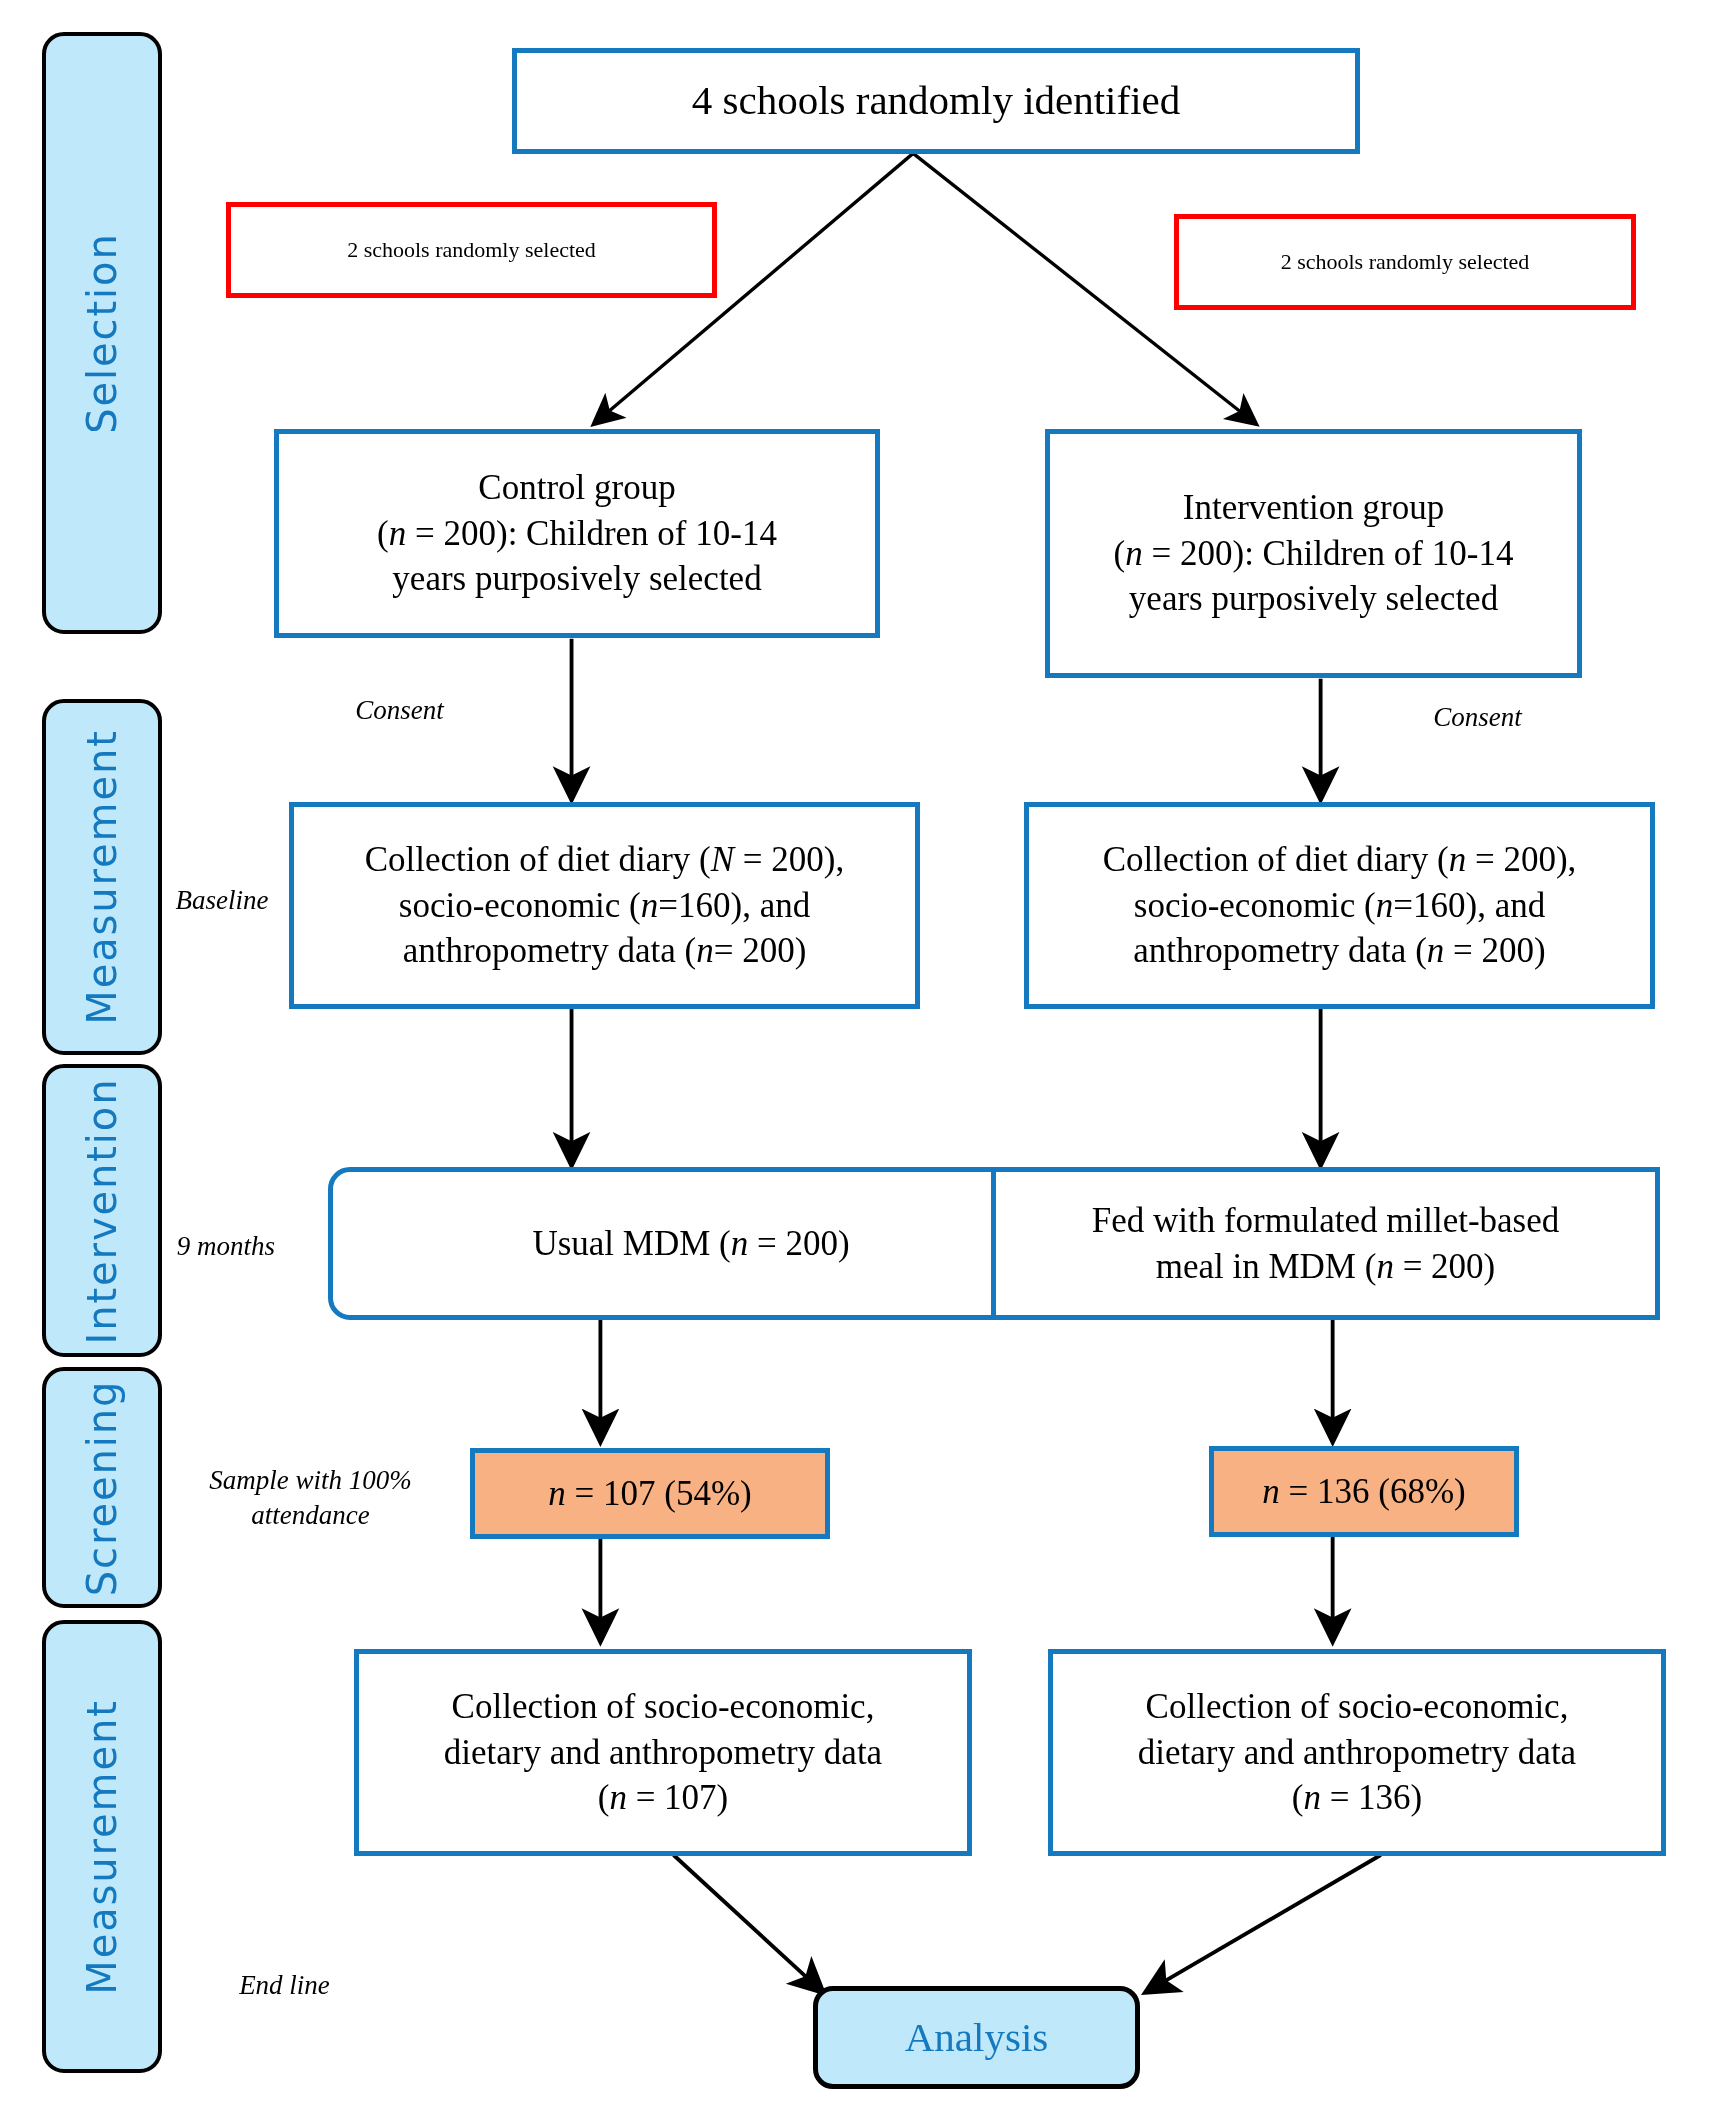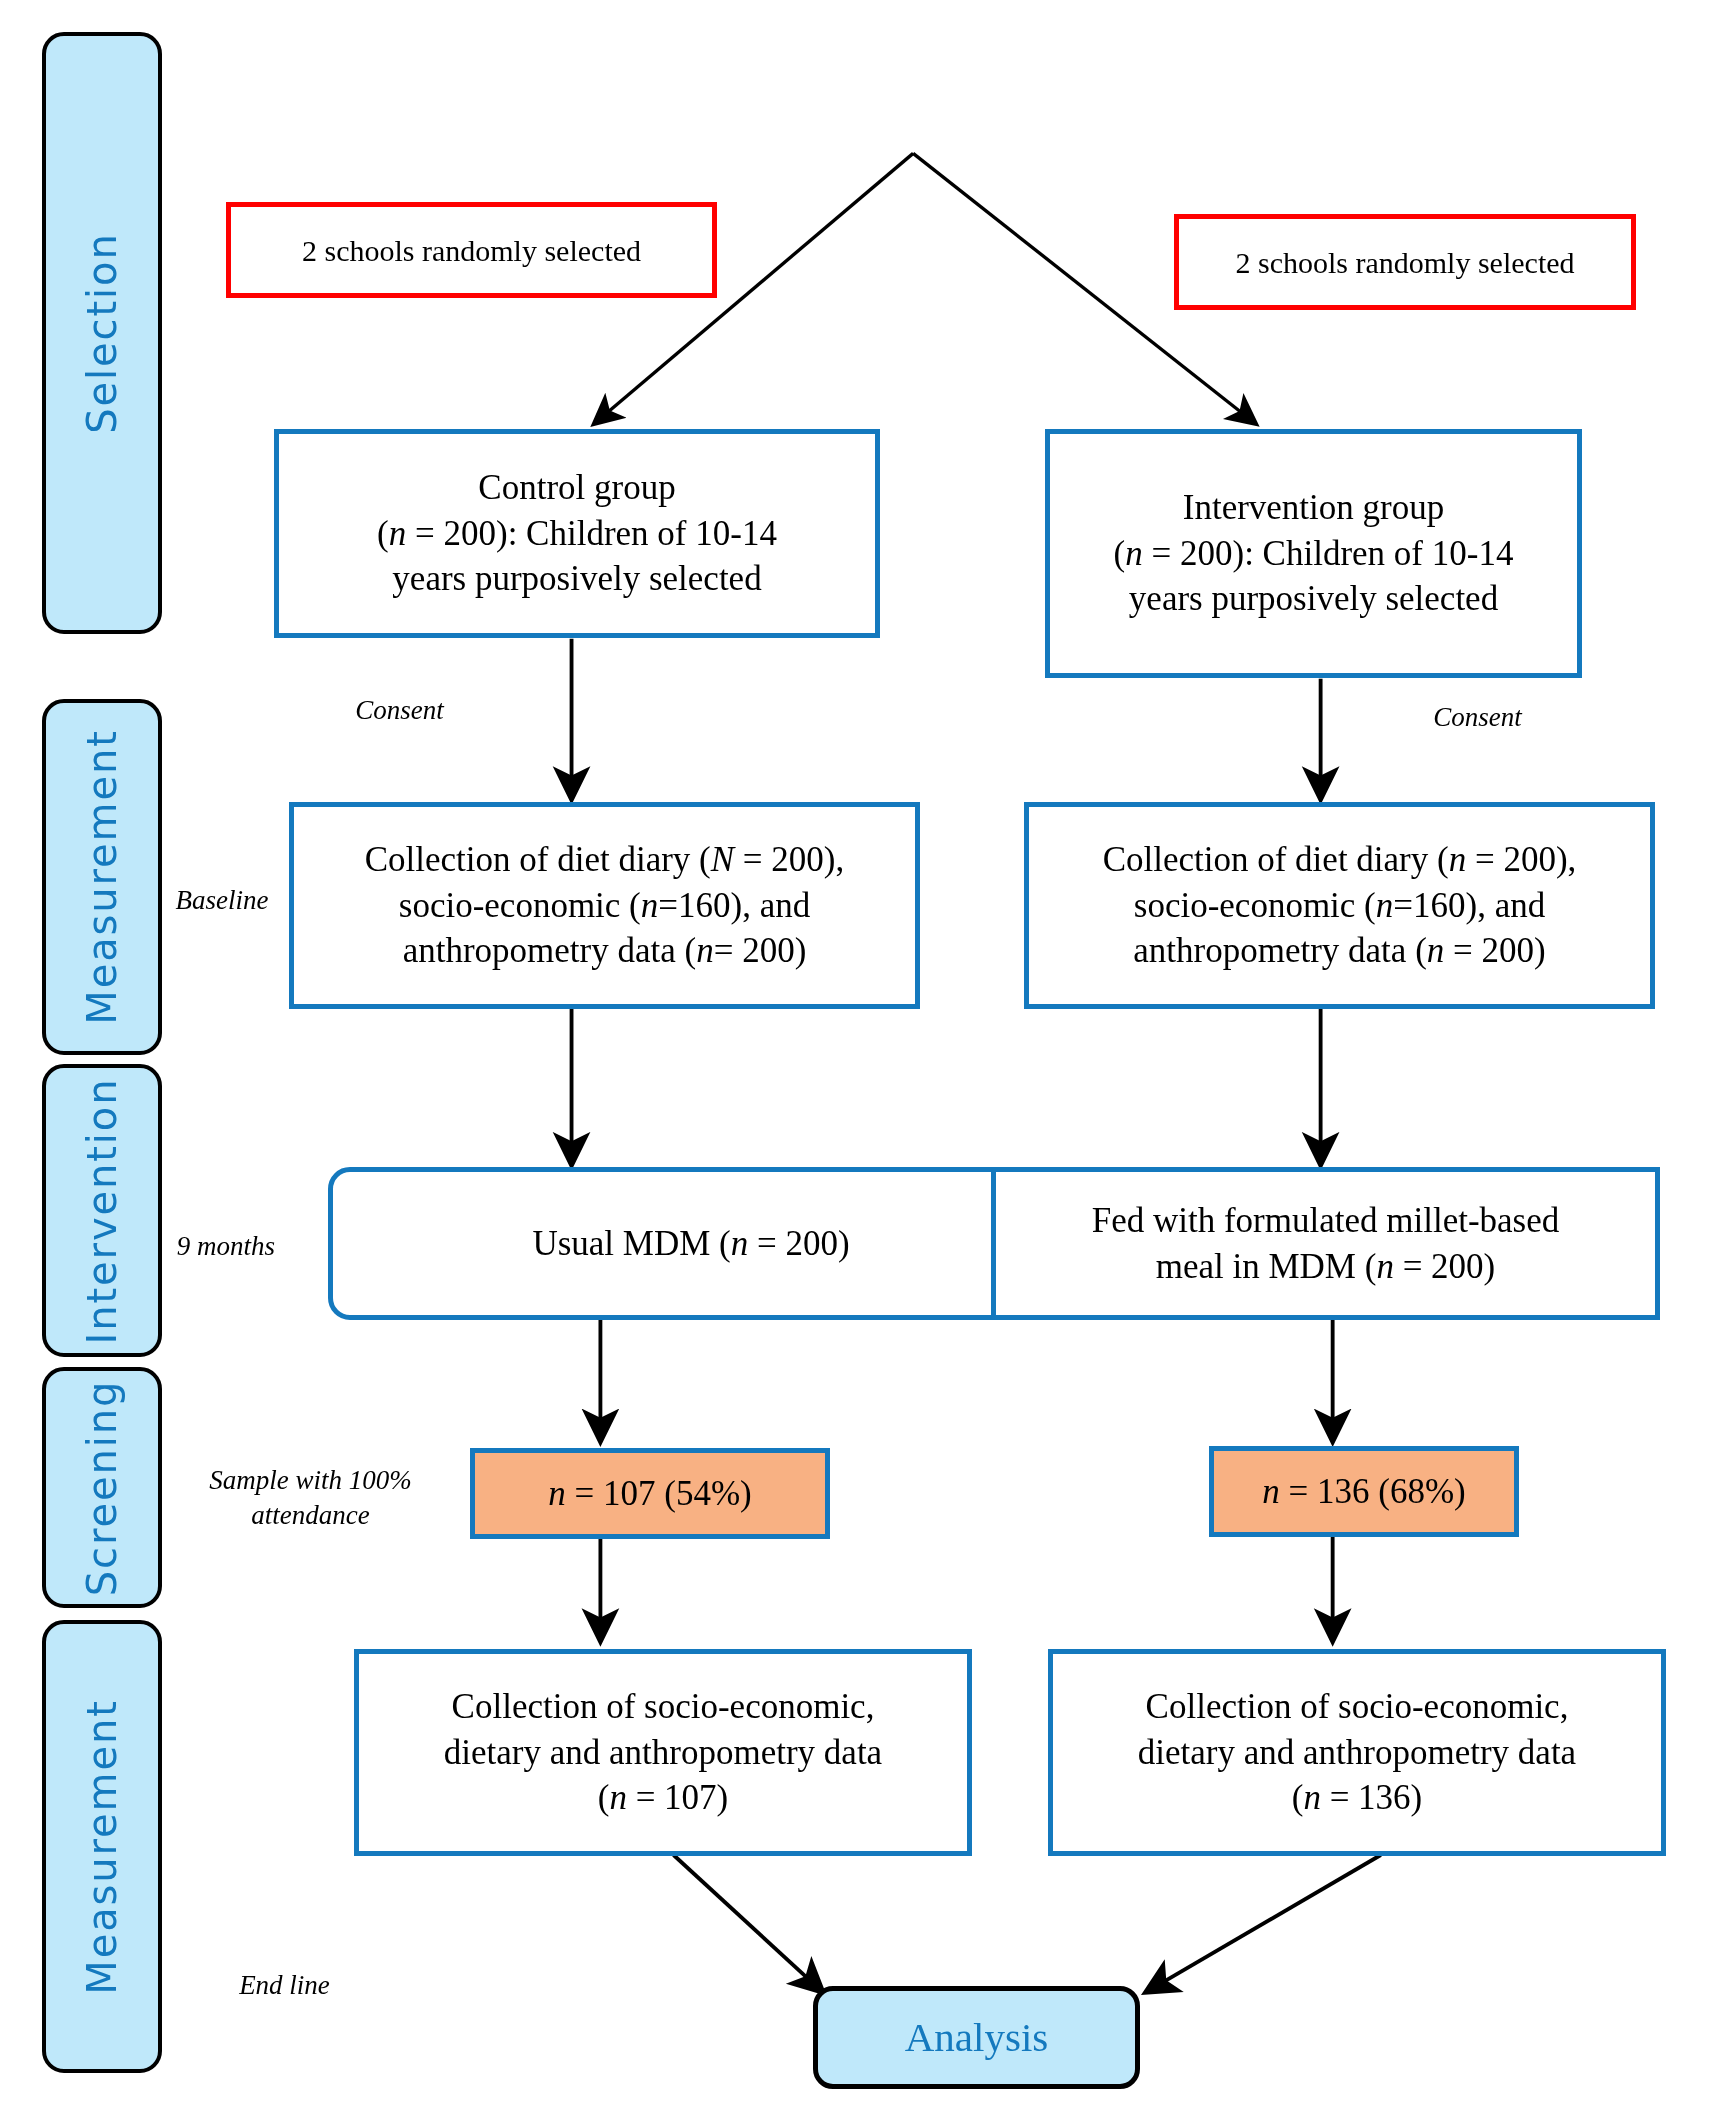"4 schools randomly identified" div.node { html: none -> <div> <div>4 schools randomly identified</div> </div> }
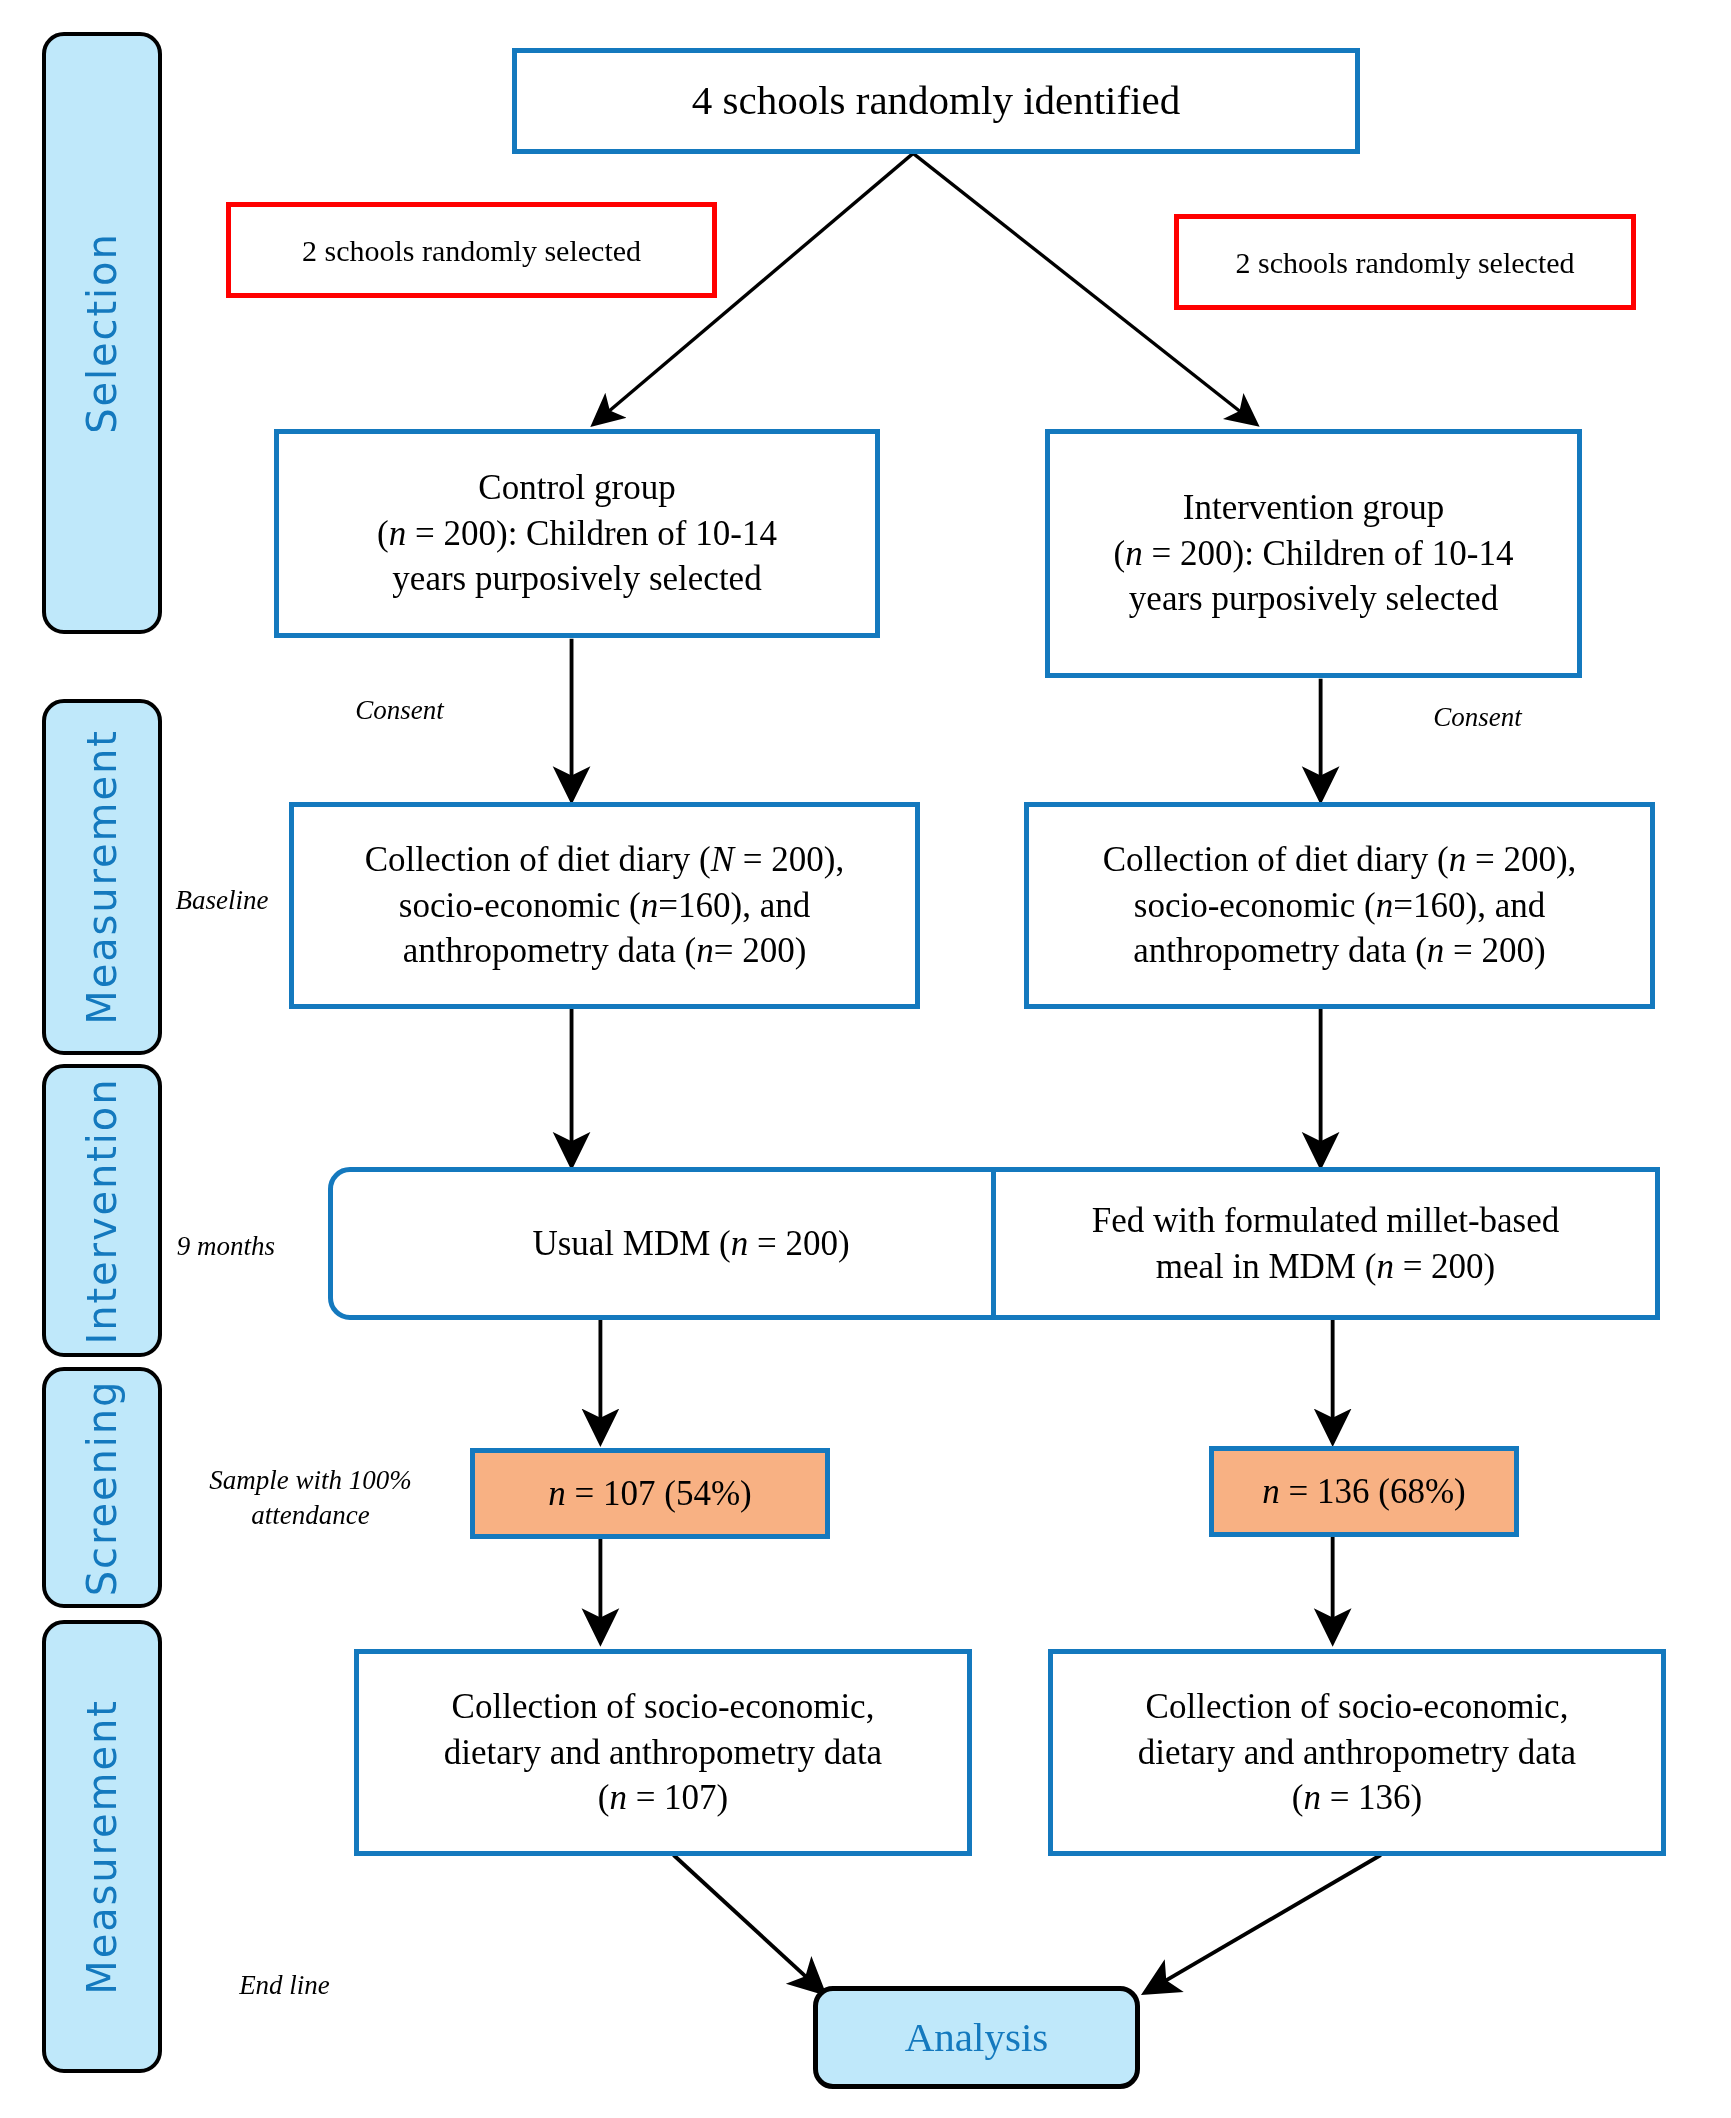"2 schools randomly selected" .f62 { font-size: 30px -> 22px }
